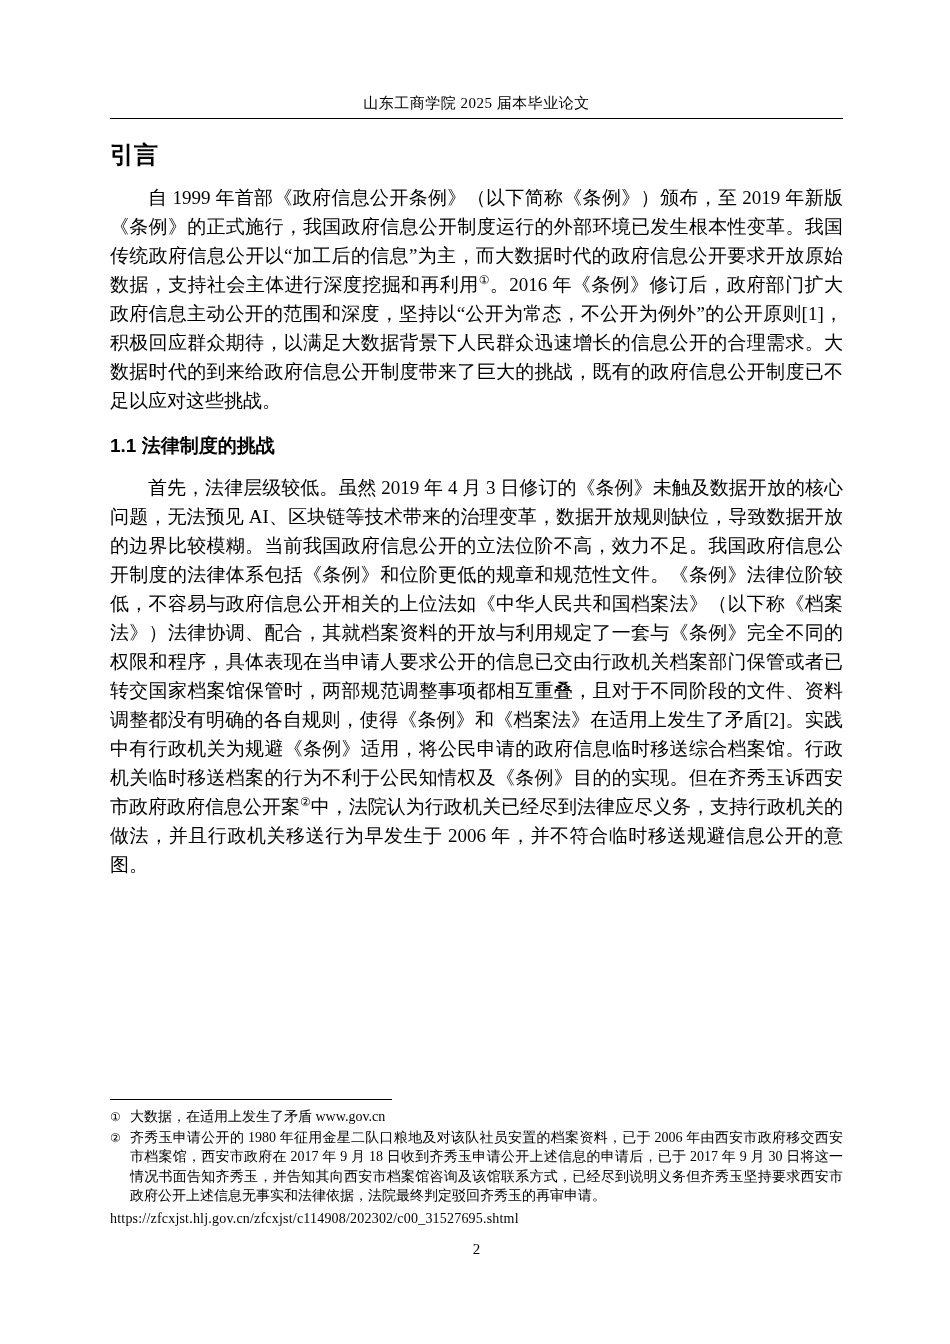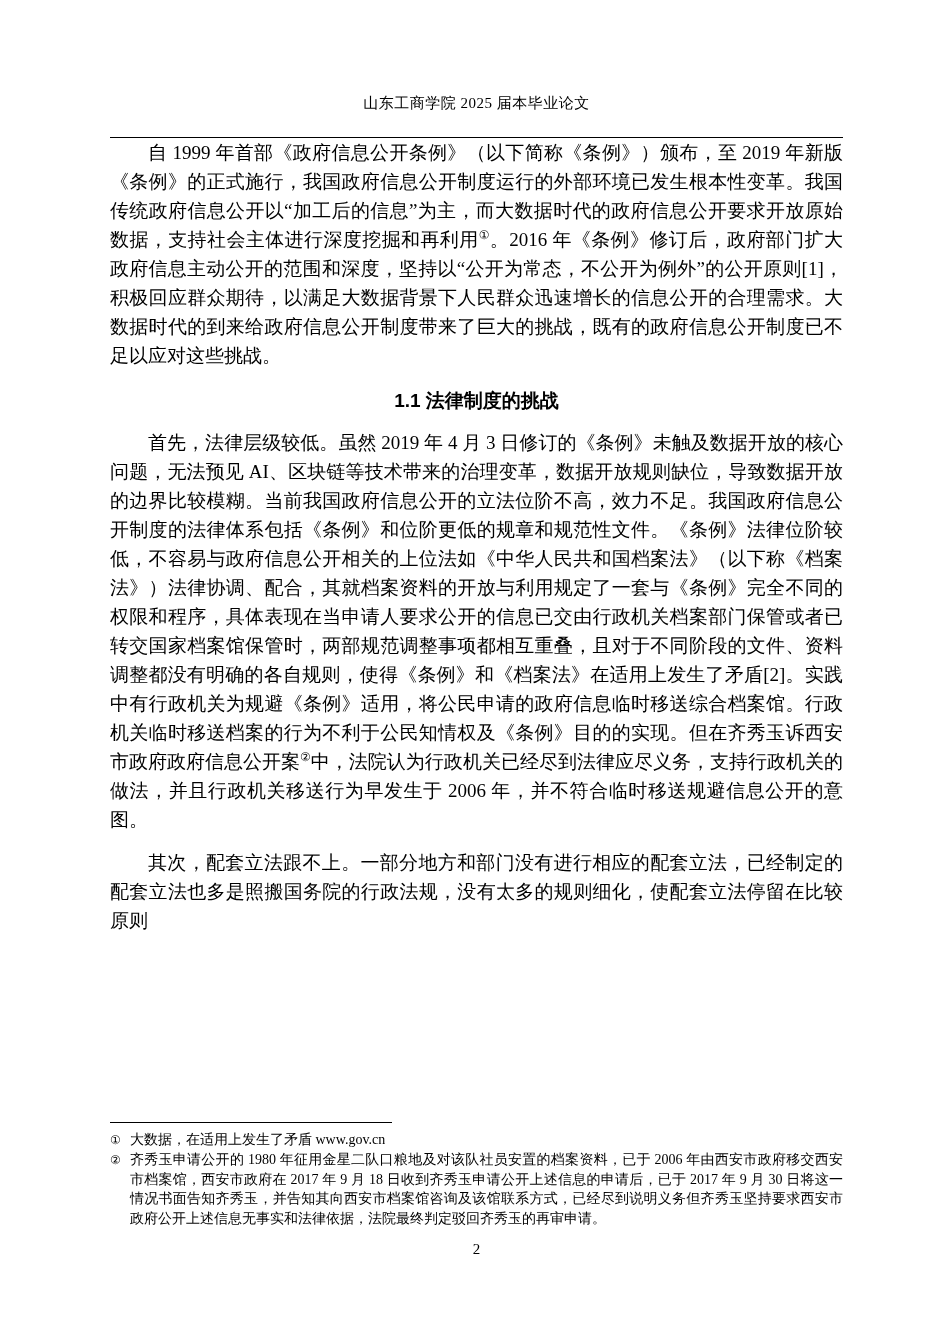"山东工商学院 2025 届本毕业论文" .header { padding-bottom: 24px -> 5px }
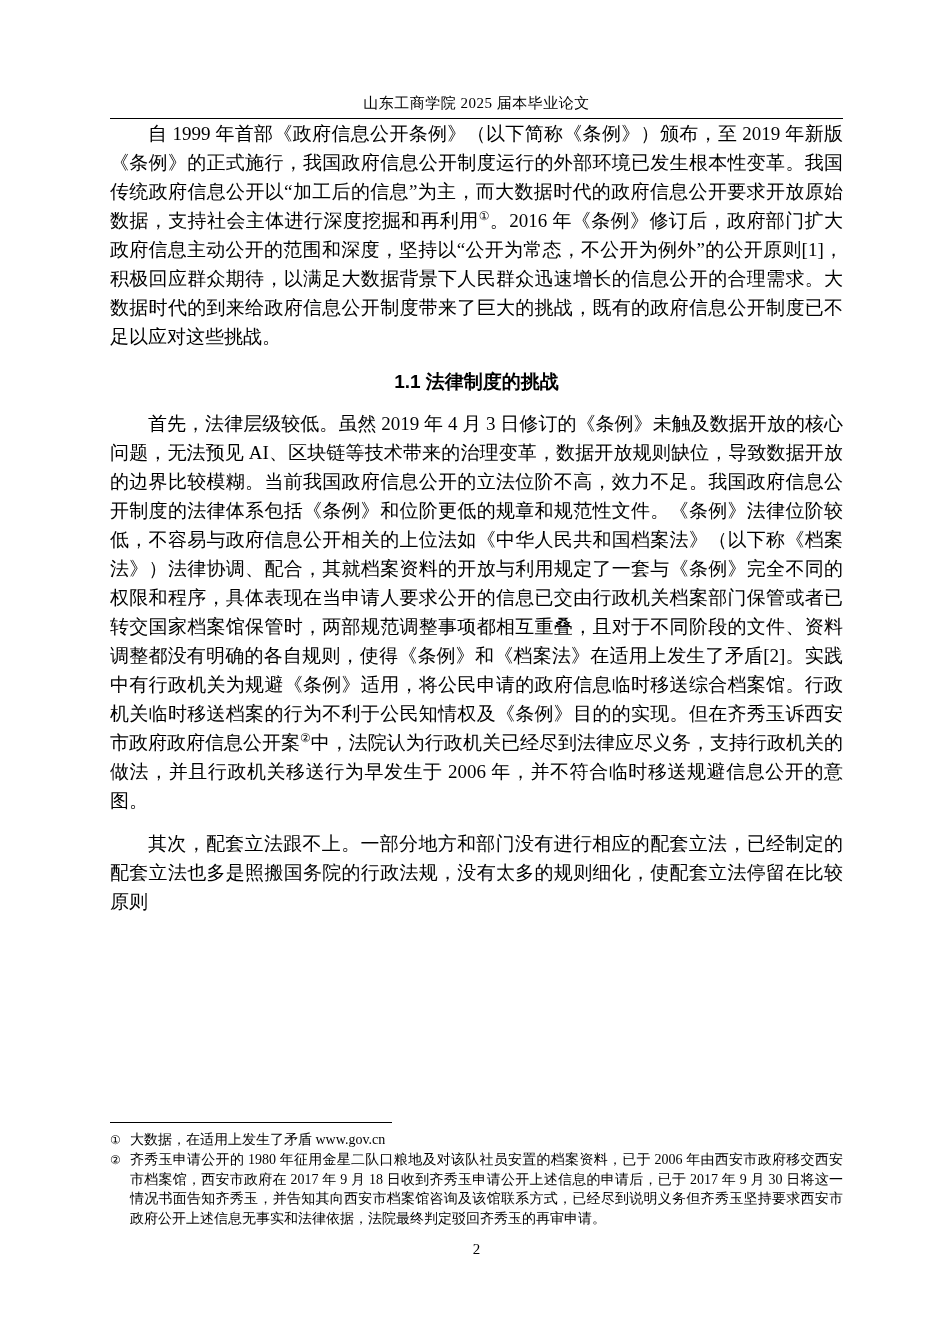"引言" h1.h-intro { html: none -> <h1>引言</h1> }
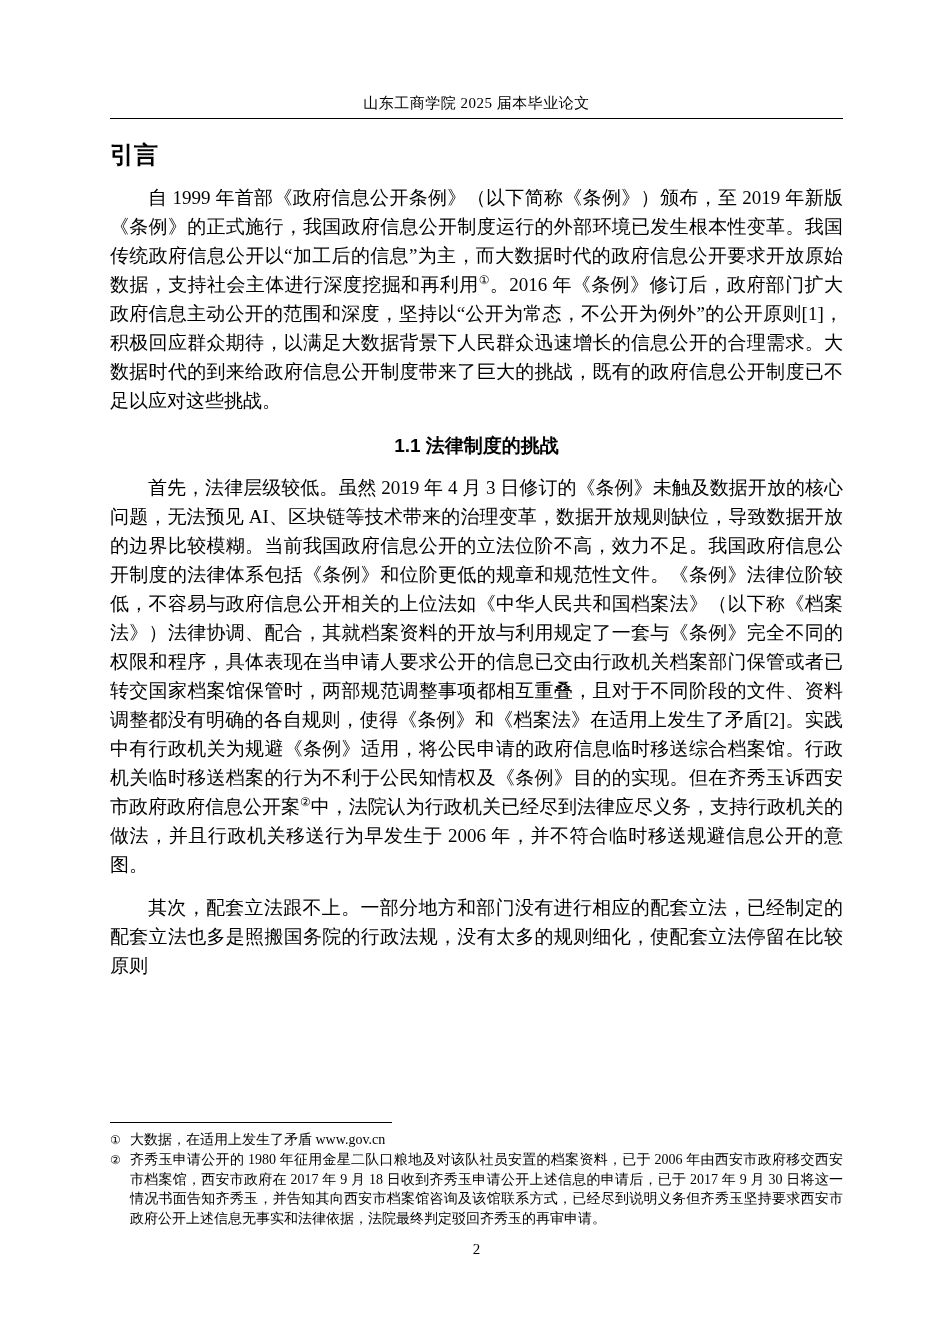"1.1 法律制度的挑战" .h-subsection { text-align: center -> none }
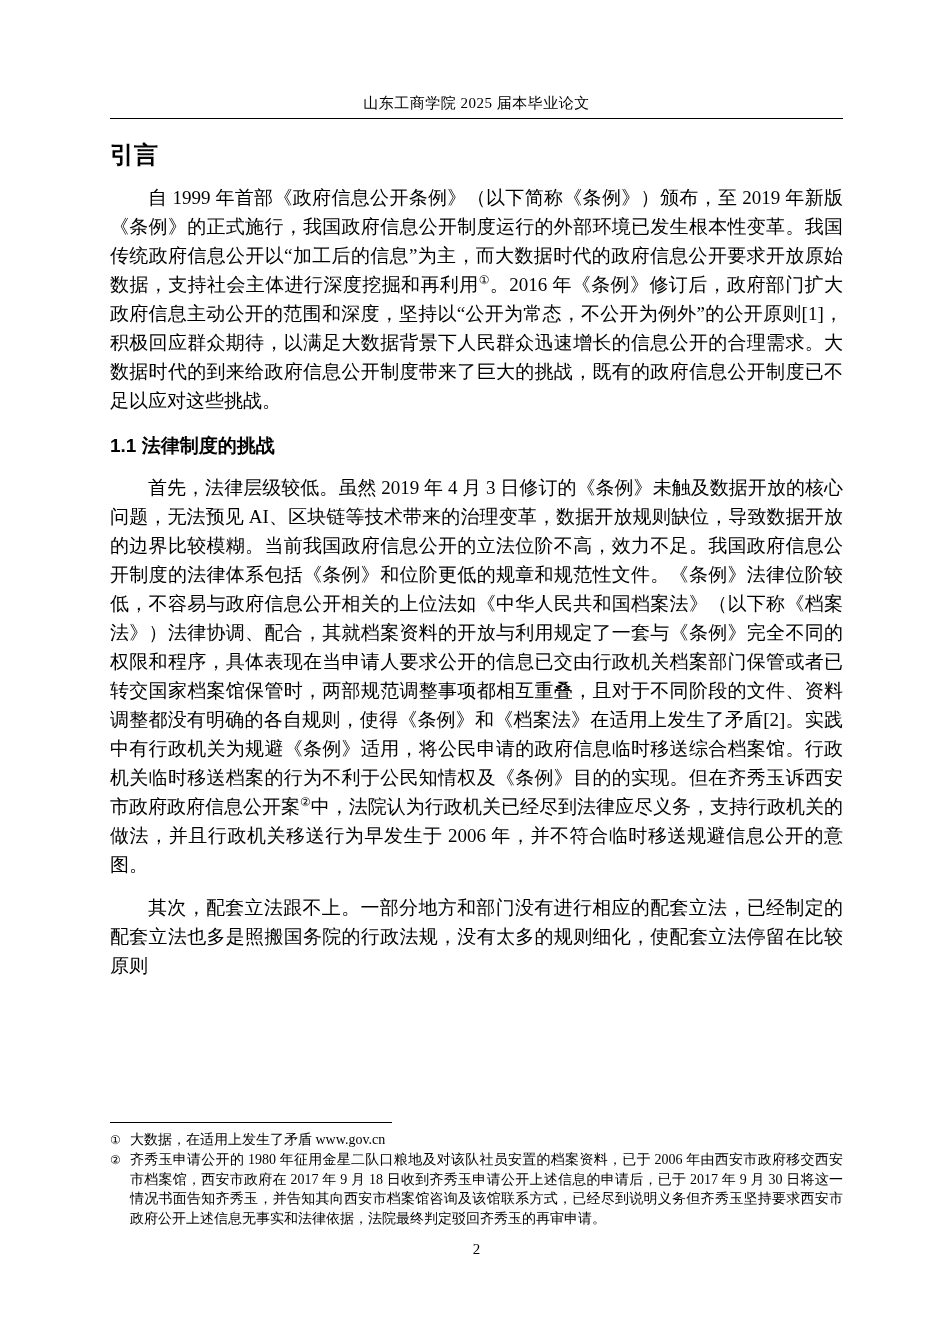"其次，配套立法跟不上。一部分地方和部门没有进行相应的配套立法，已经制定的配套立法" p.body-para { html: <p>其次，配套立法跟不上。一部分地方和部门没有进行相应的配套立法，已经制定的配套立法也多是照搬国务院的行政法规，没有太多的规则细化，使配套立法停留在比较原则</p> -> none }
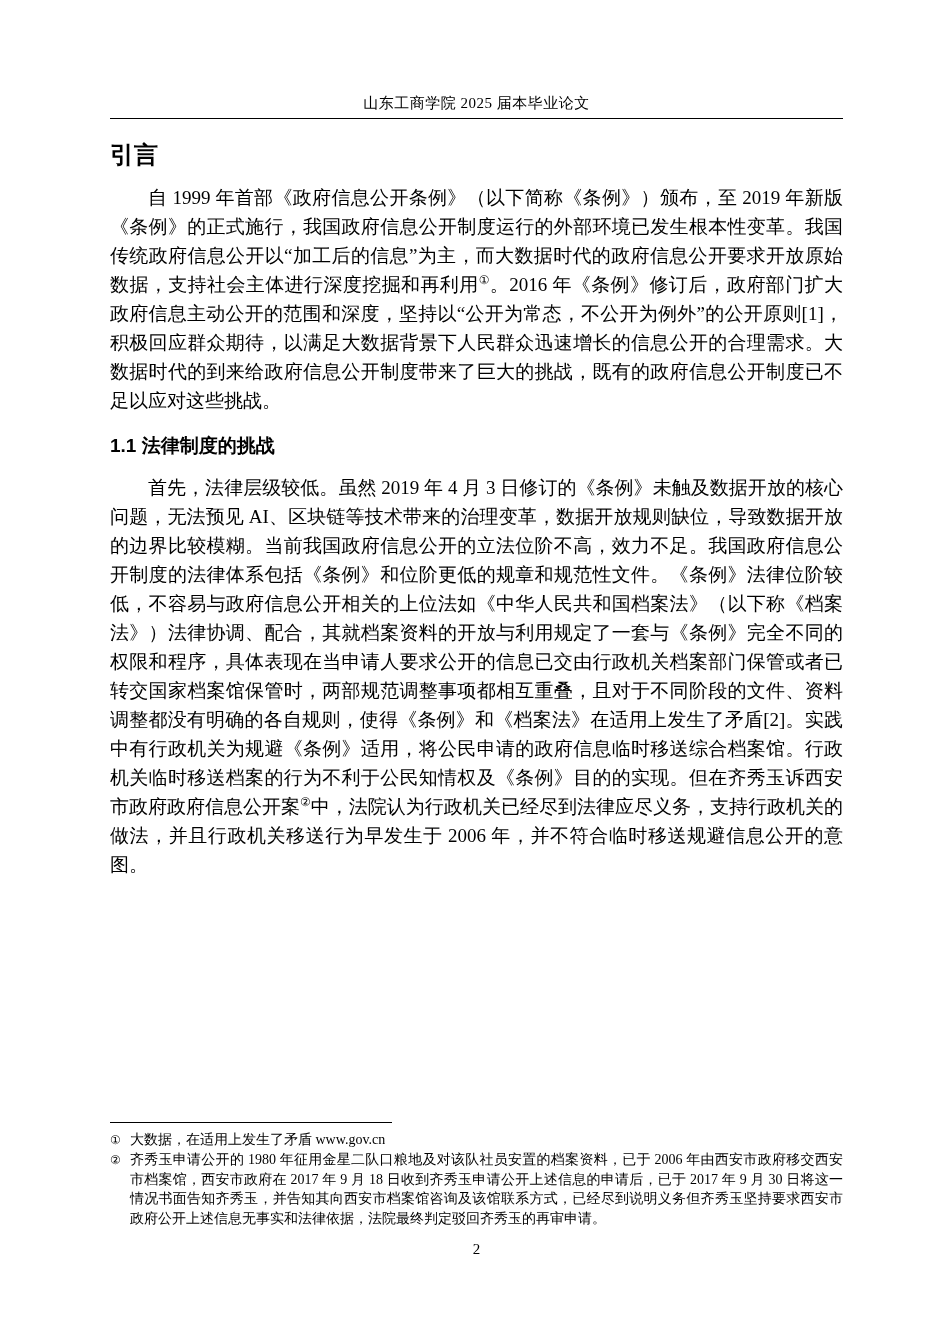"https://zfcxjst.hlj.gov.cn/zfcxjst/c1149" div.fn-url { html: none -> <div>https://zfcxjst.hlj.gov.cn/zfcxjst/c114908/202302/c00_31527695.shtml</div> }
